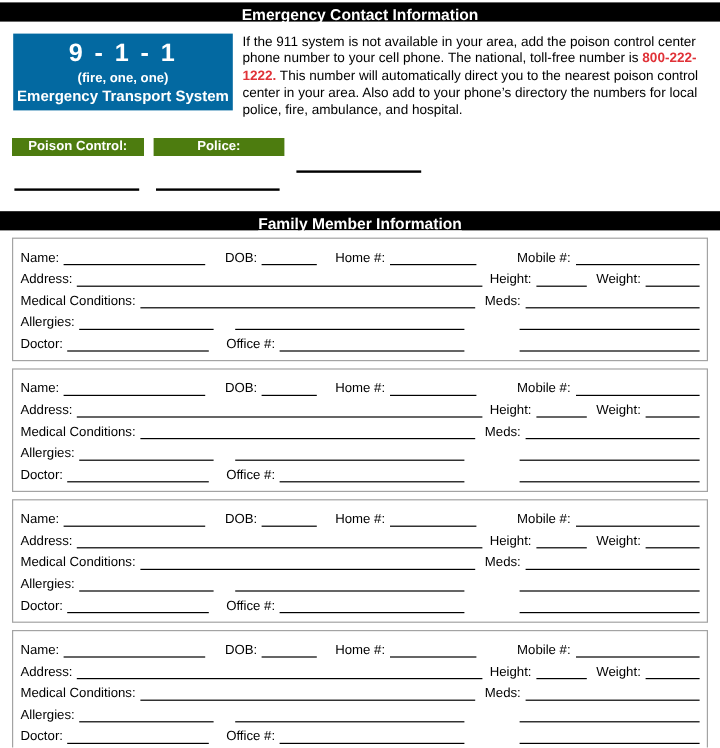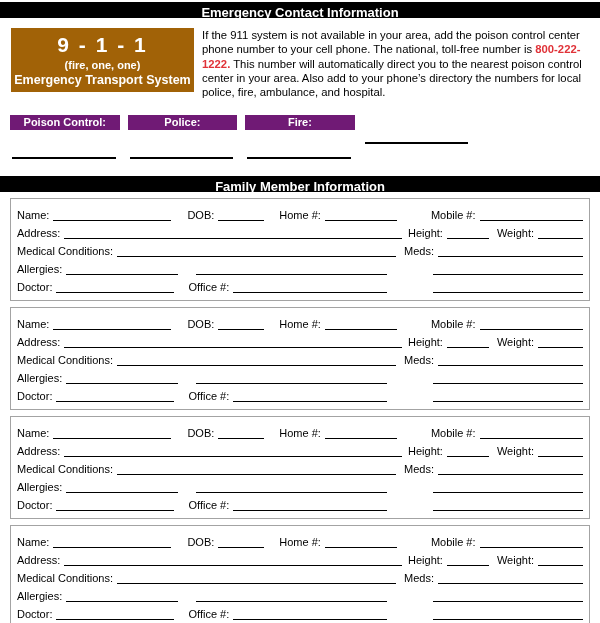"9 - 1 - 1" div.badge { background: #a16207 -> #0369a1 }
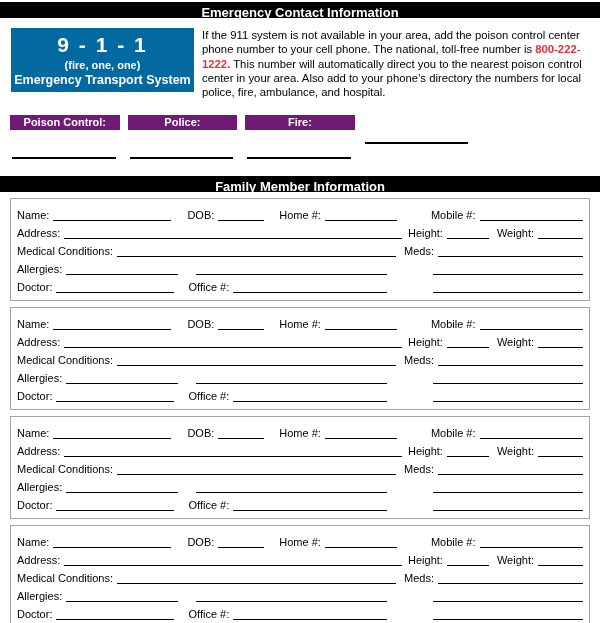"Poison Control:" .contact-box { background: #701a75 -> #4d7c0f }
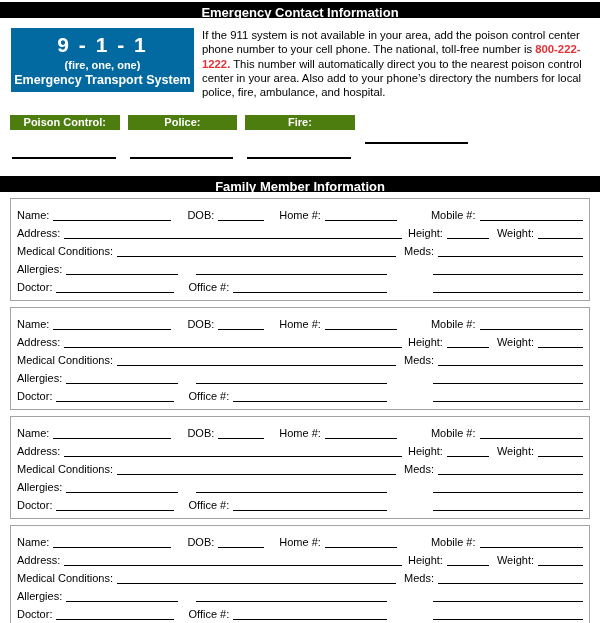"Fire:" div.contact-col { html: <div> <div> <span>Fire:</span> </div> <div><span></span></div> </div> -> none }
